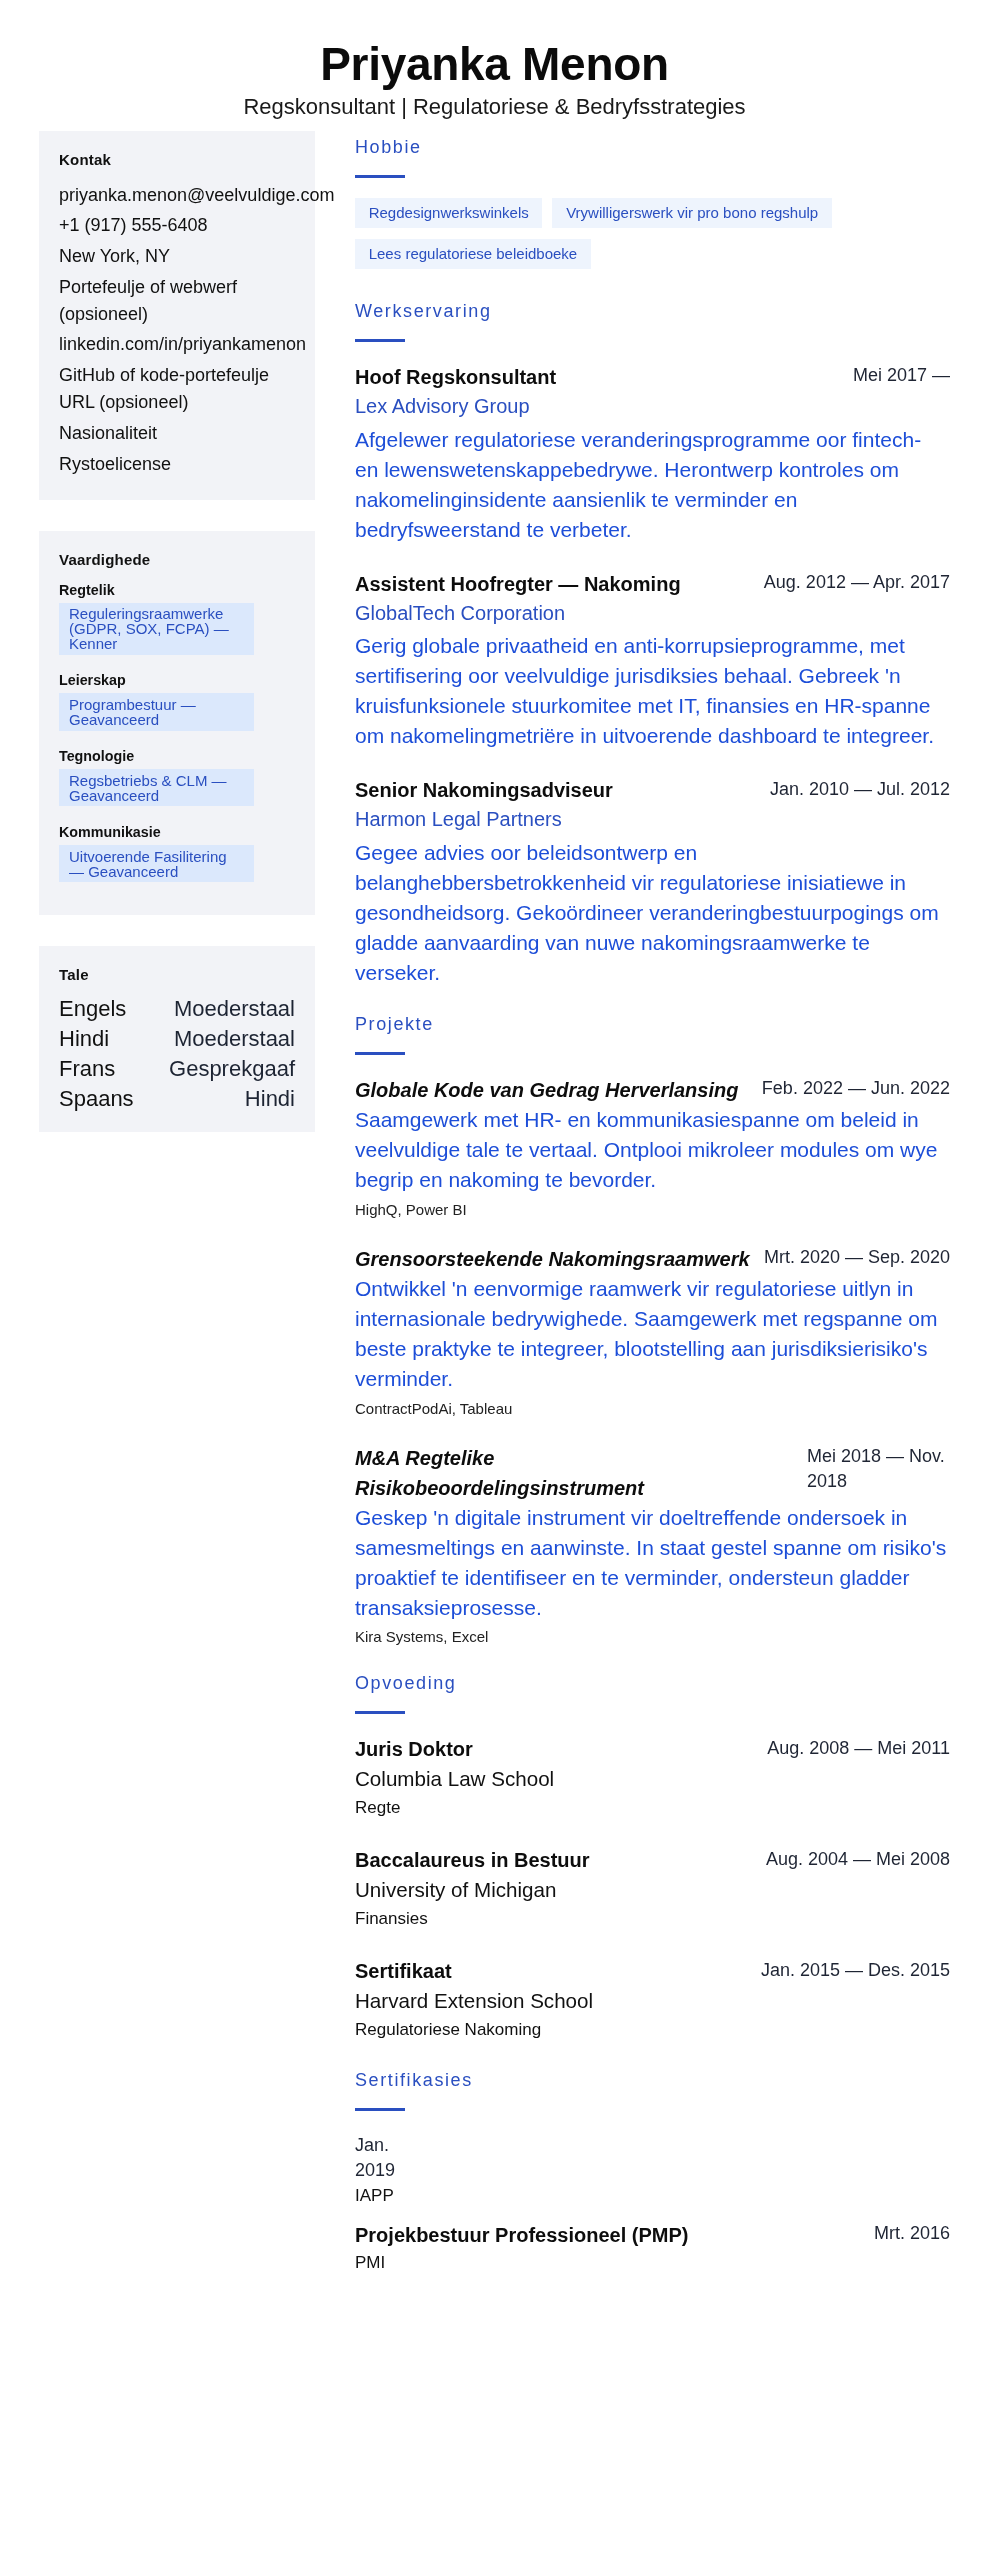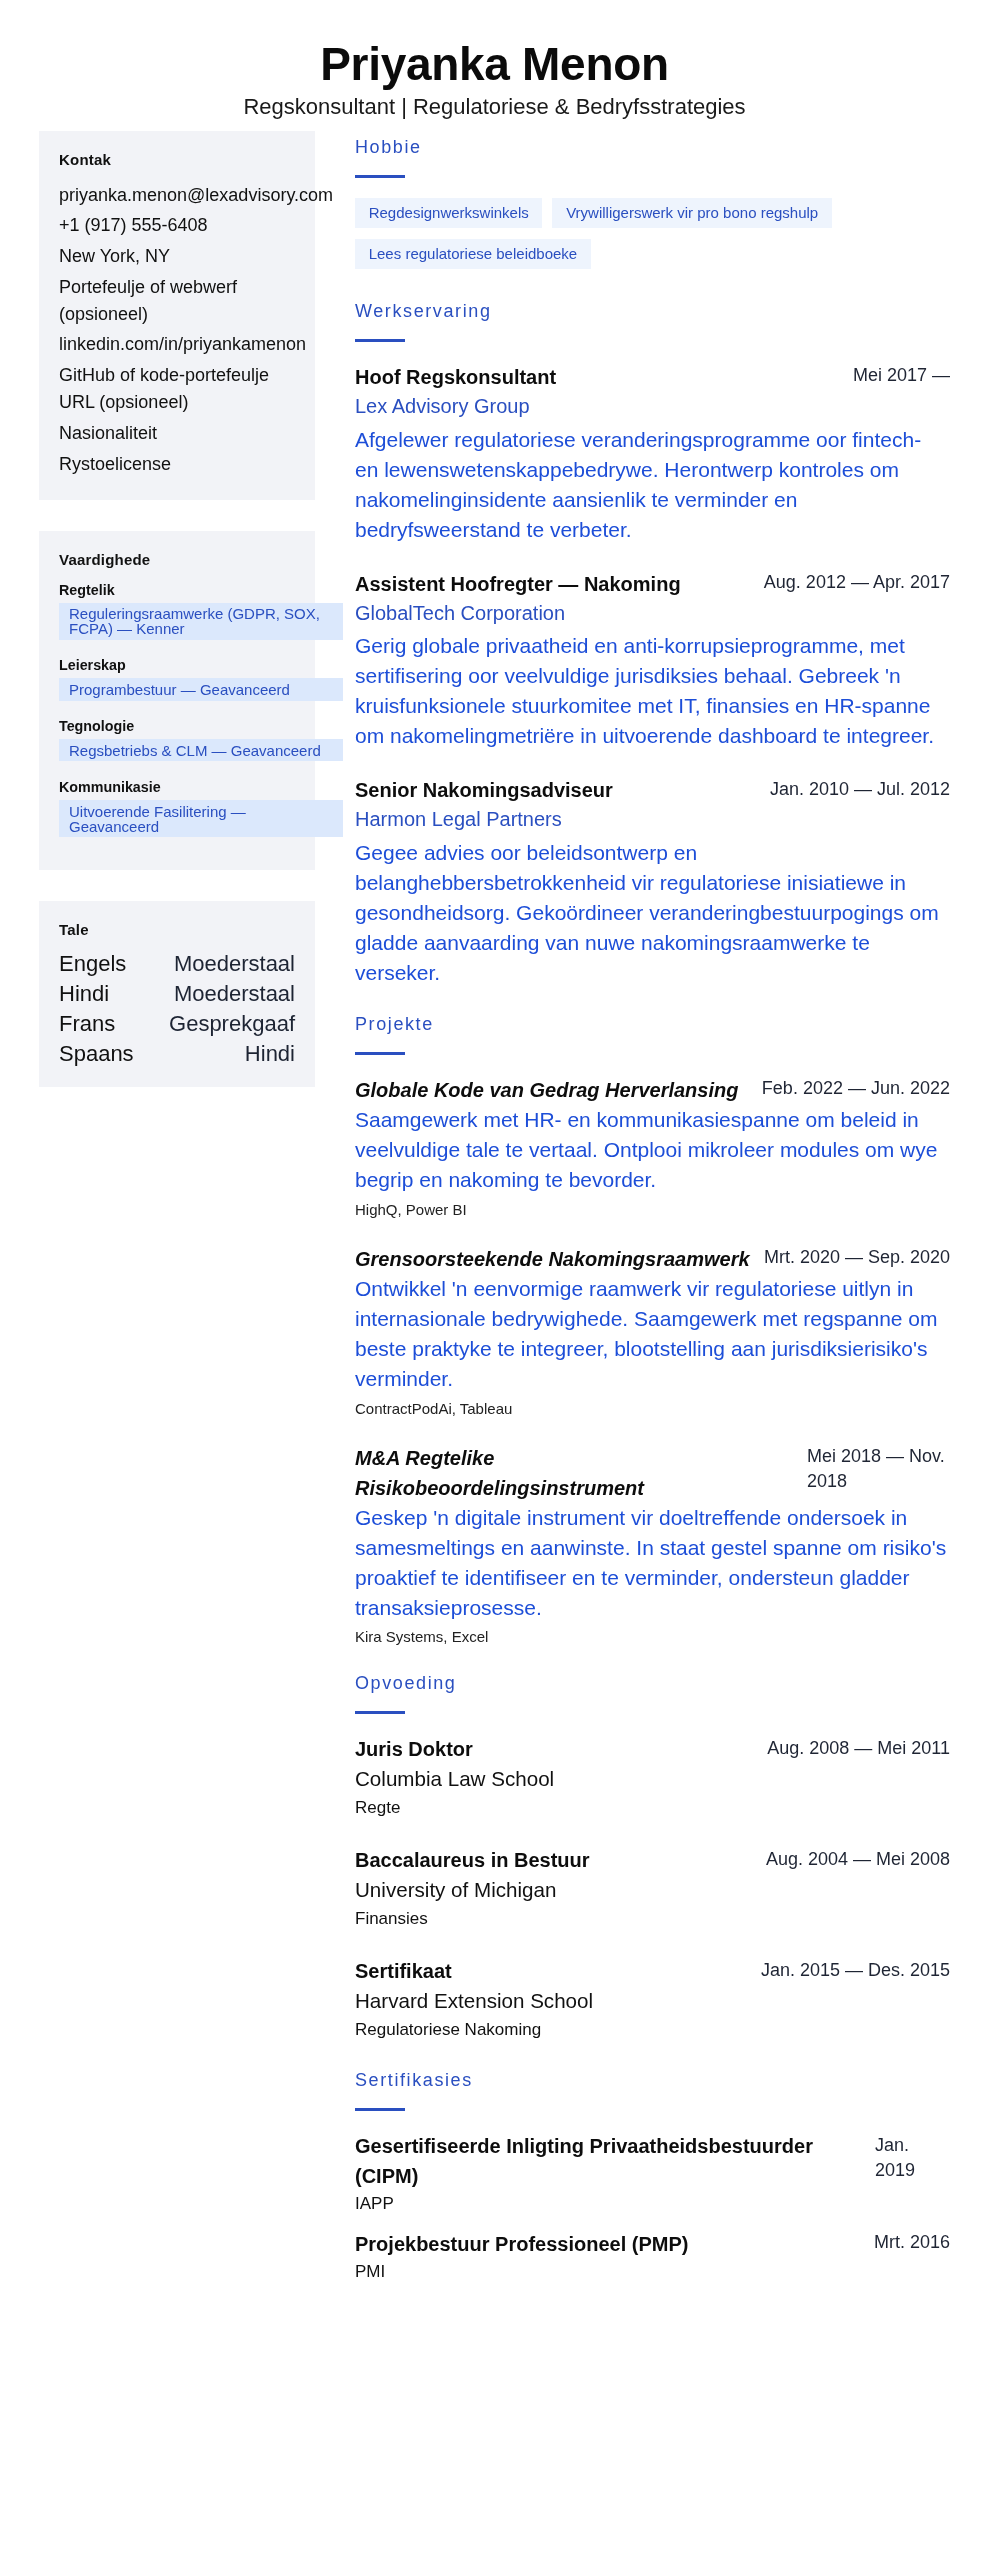"priyanka.menon@lexadvisory.com" div.contact-item { text: priyanka.menon@lexadvisory.com -> priyanka.menon@veelvuldige.com }
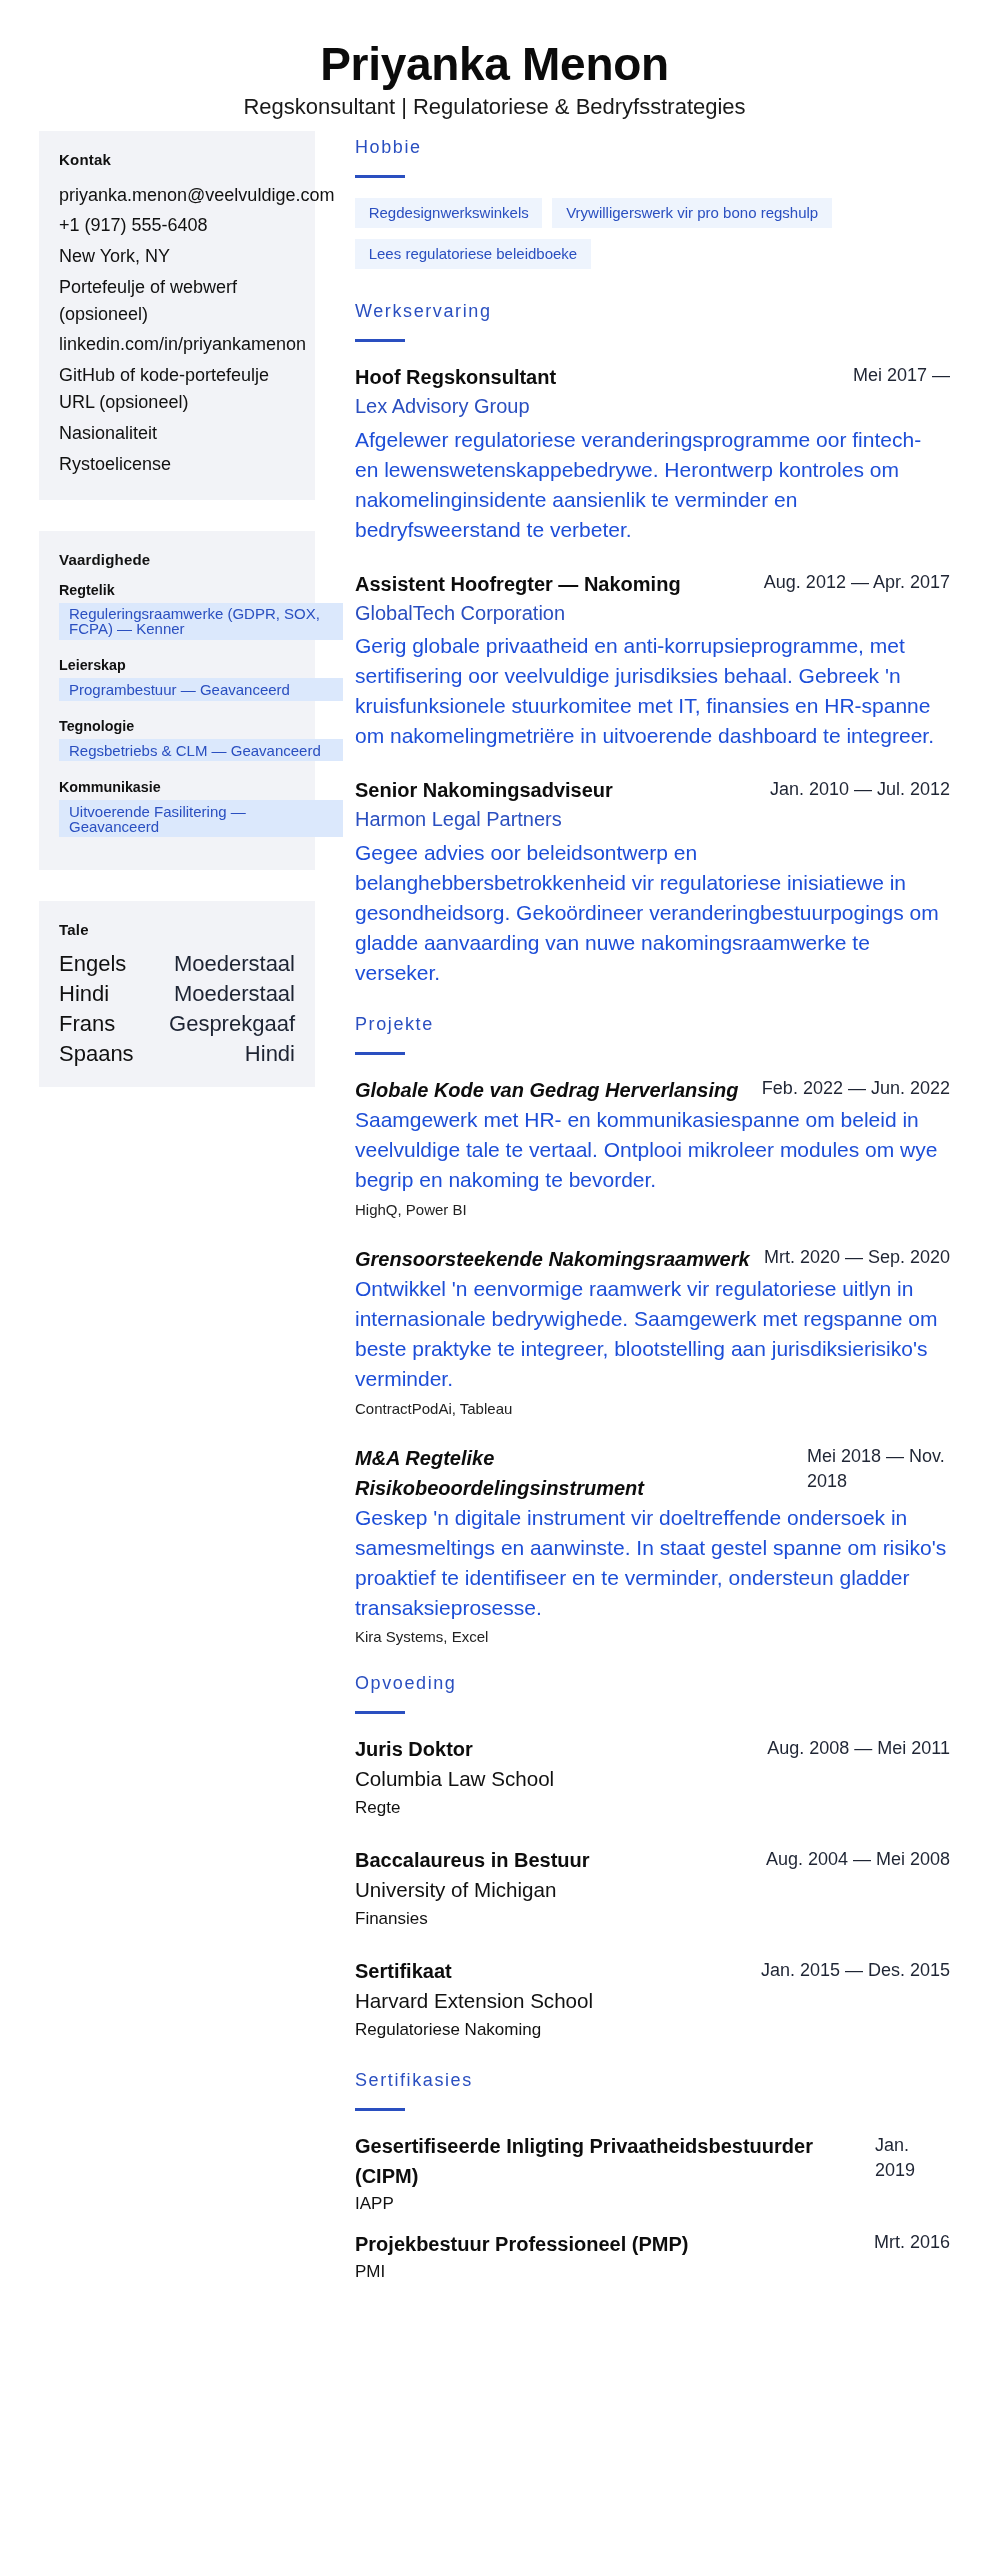"Reguleringsraamwerke (GDPR, SOX, FCPA) —" .skill-pill { width: 284px -> 195px }
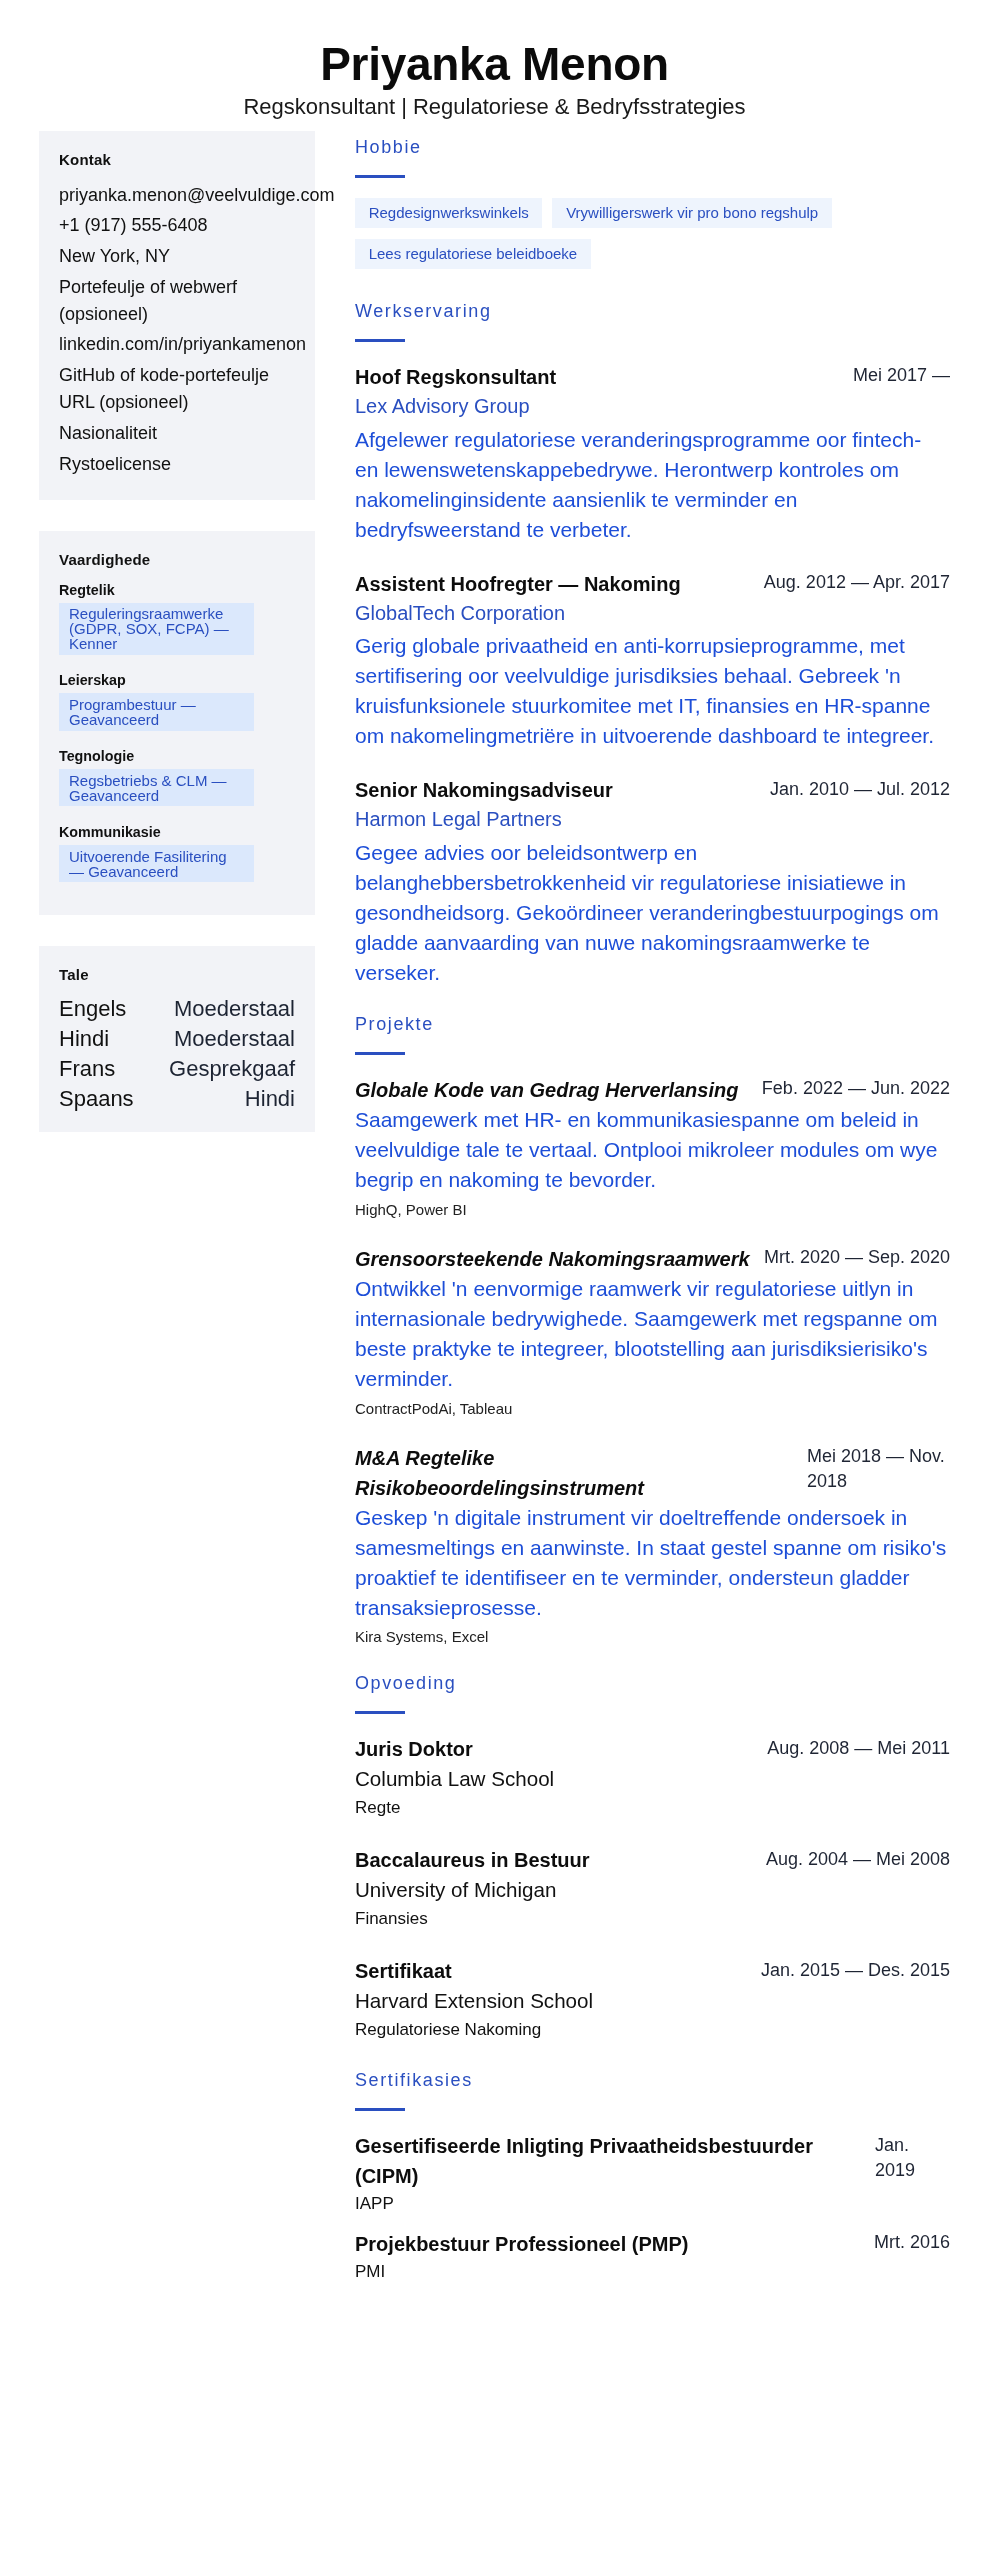"Gesertifiseerde Inligting" div.entry-title { html: <div>Gesertifiseerde Inligting Privaatheidsbestuurder (CIPM)</div> -> none }
